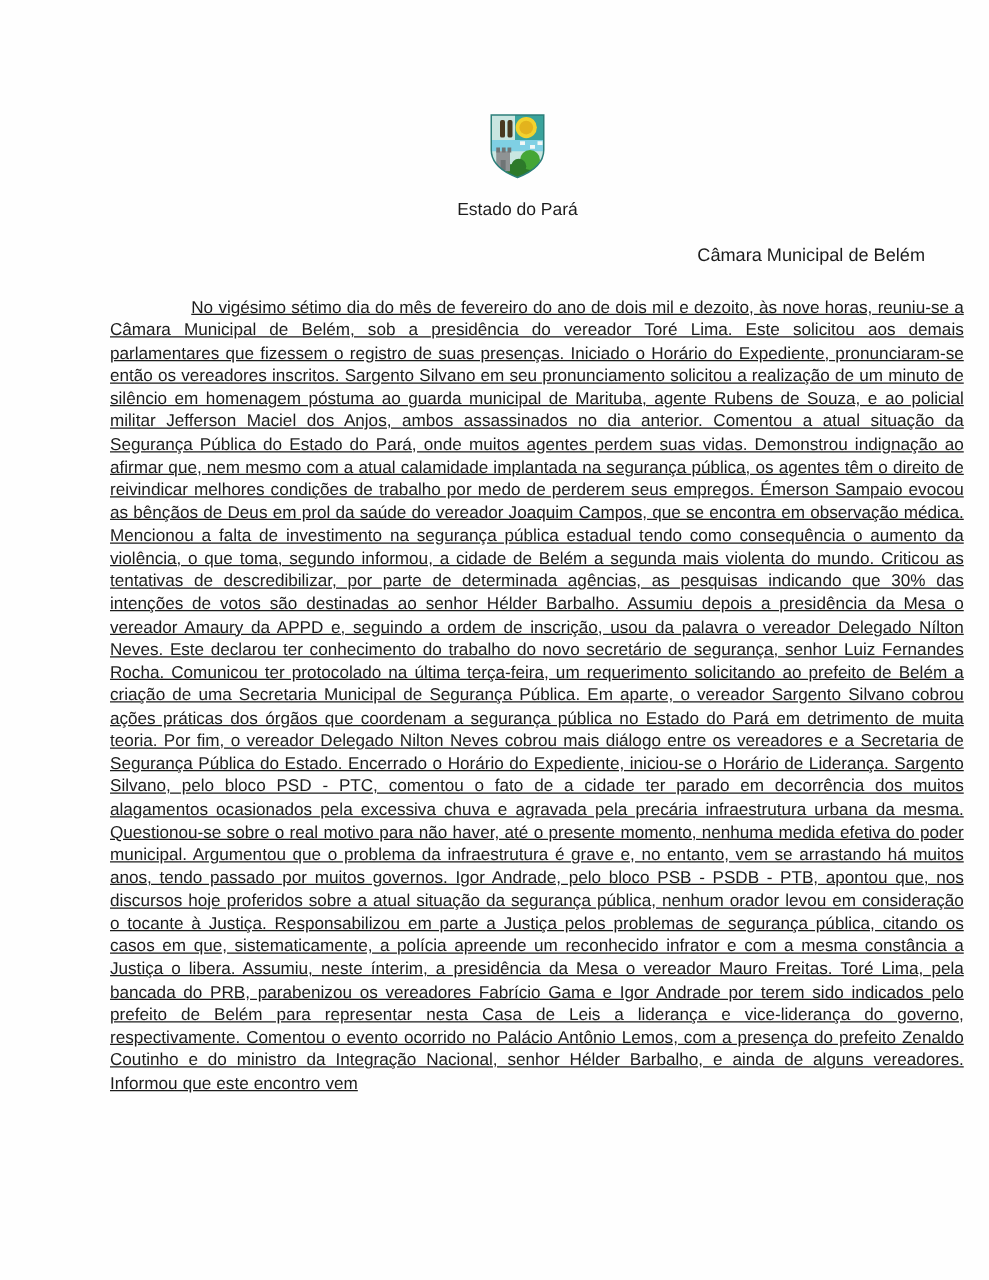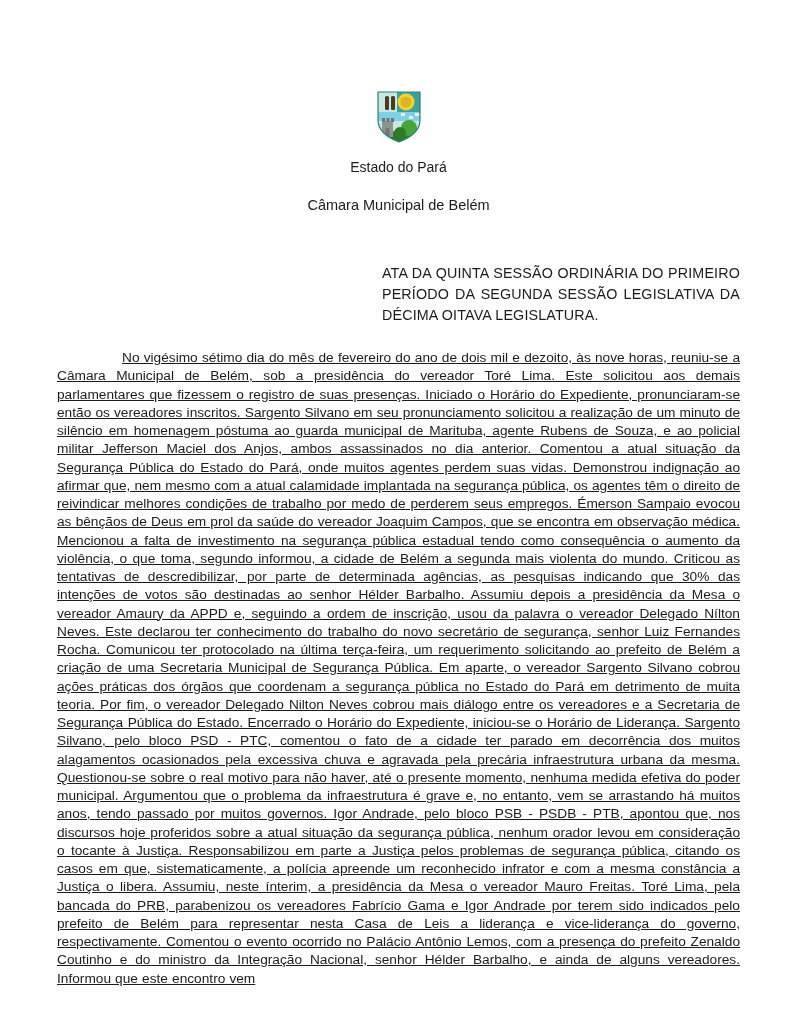"Estado do Pará" .page { padding: 90px 51px 0 57px -> 90px 51px 0 88px }
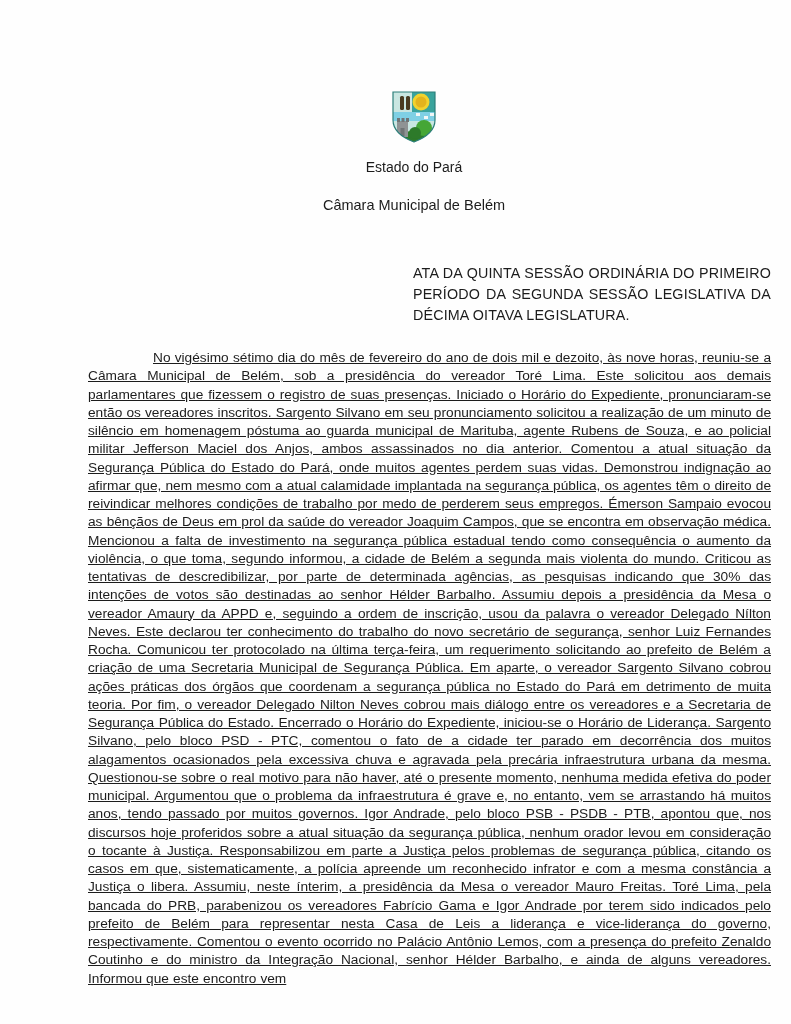"Câmara Municipal de Belém" .institution-name { text-align: center -> right }
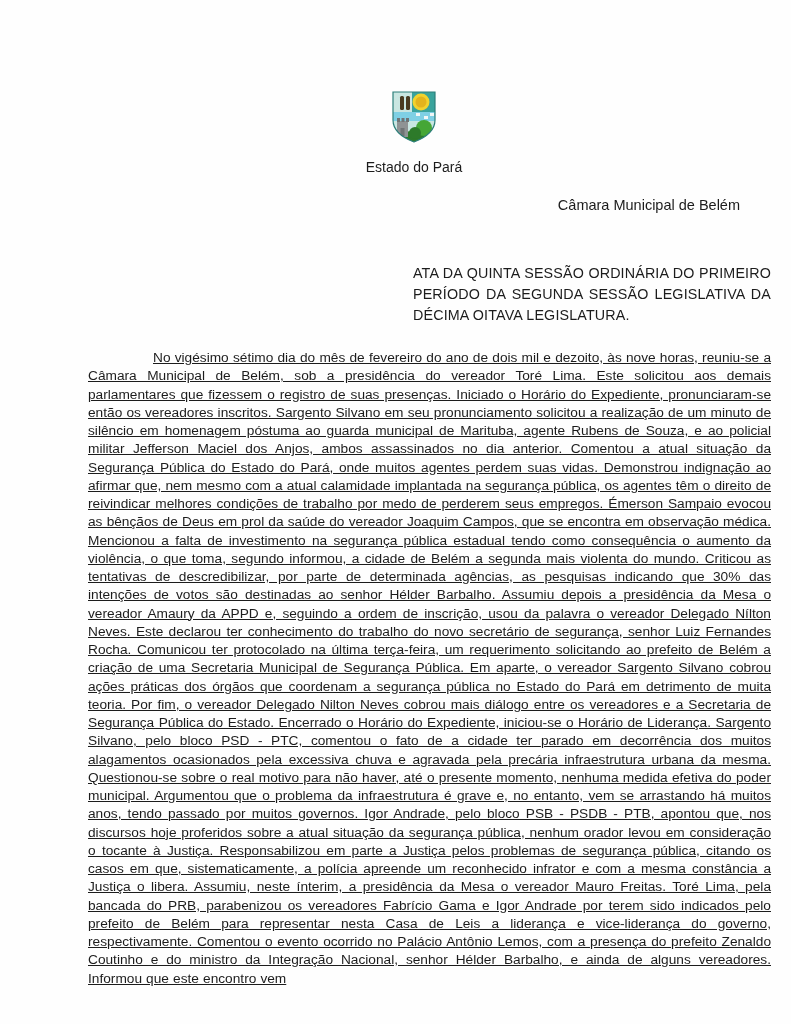"ATA DA QUINTA SESSÃO ORDINÁRIA" div.doc-title { html: <div>ATA DA QUINTA SESSÃO ORDINÁRIA DO PRIMEIRO PERÍODO DA SEGUNDA SESSÃO LEGISLATIVA DA DÉCIMA OITAVA LEGISLATURA.</div> -> none }
